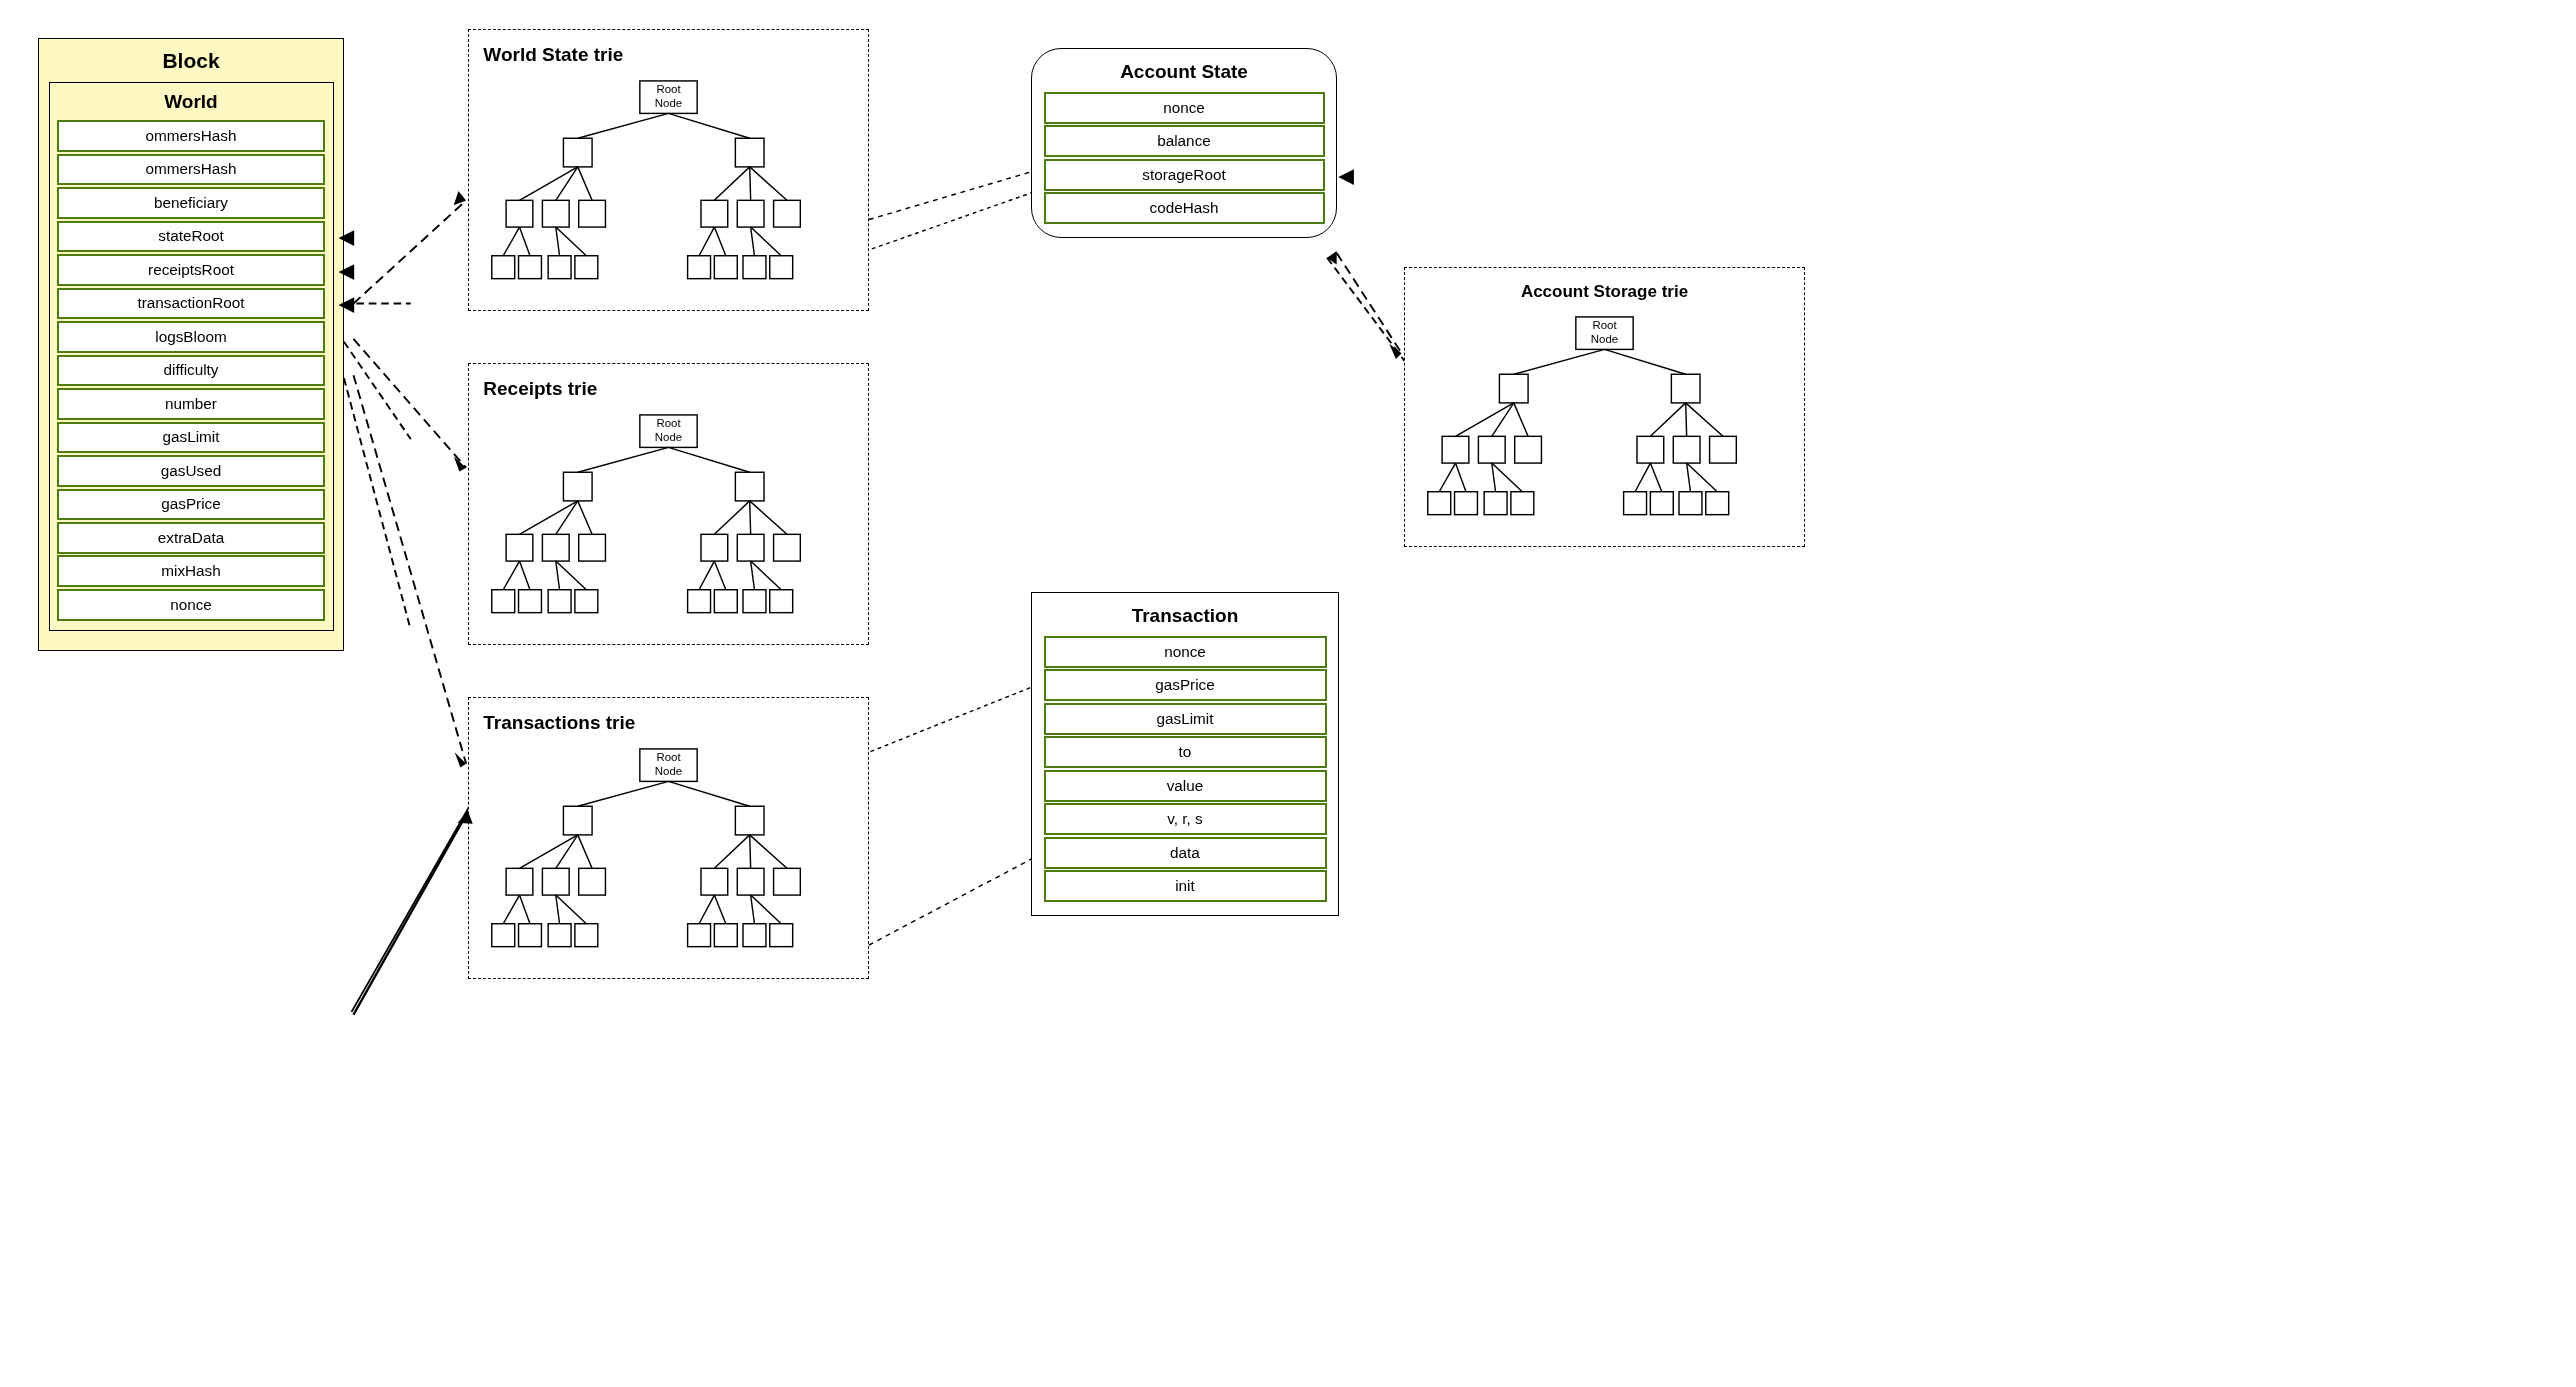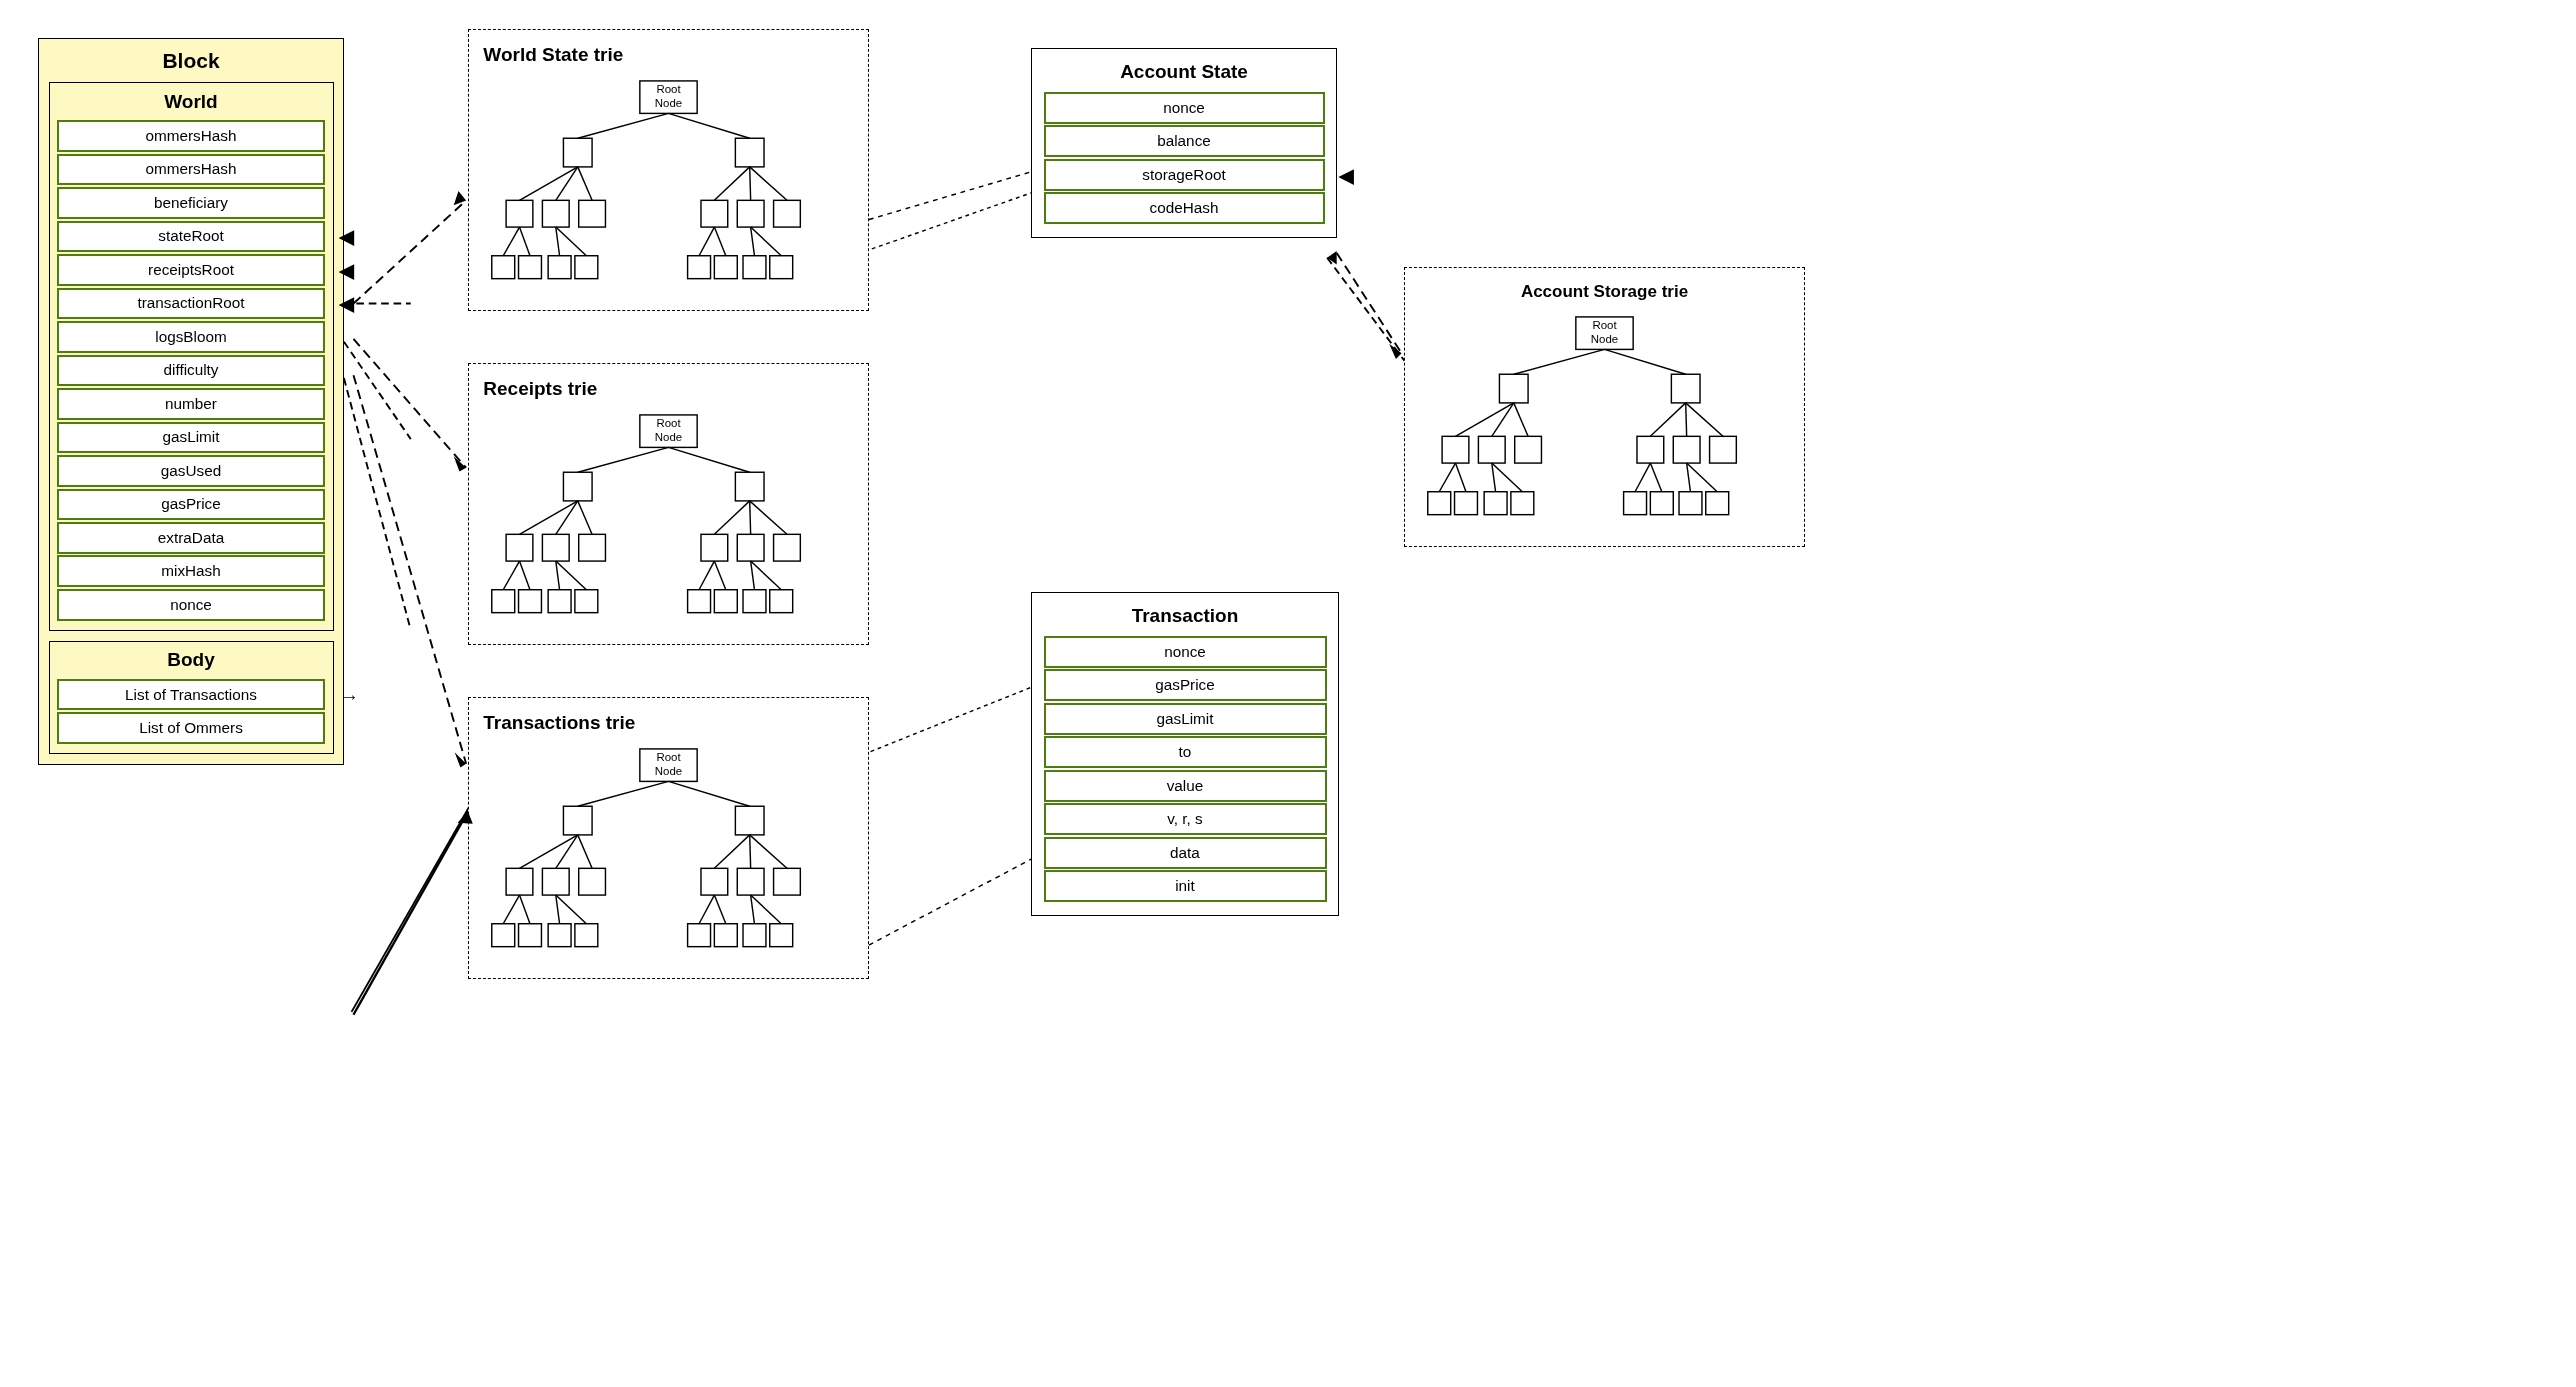"Account State" div.account-state-panel { border-radius: none -> 30px }
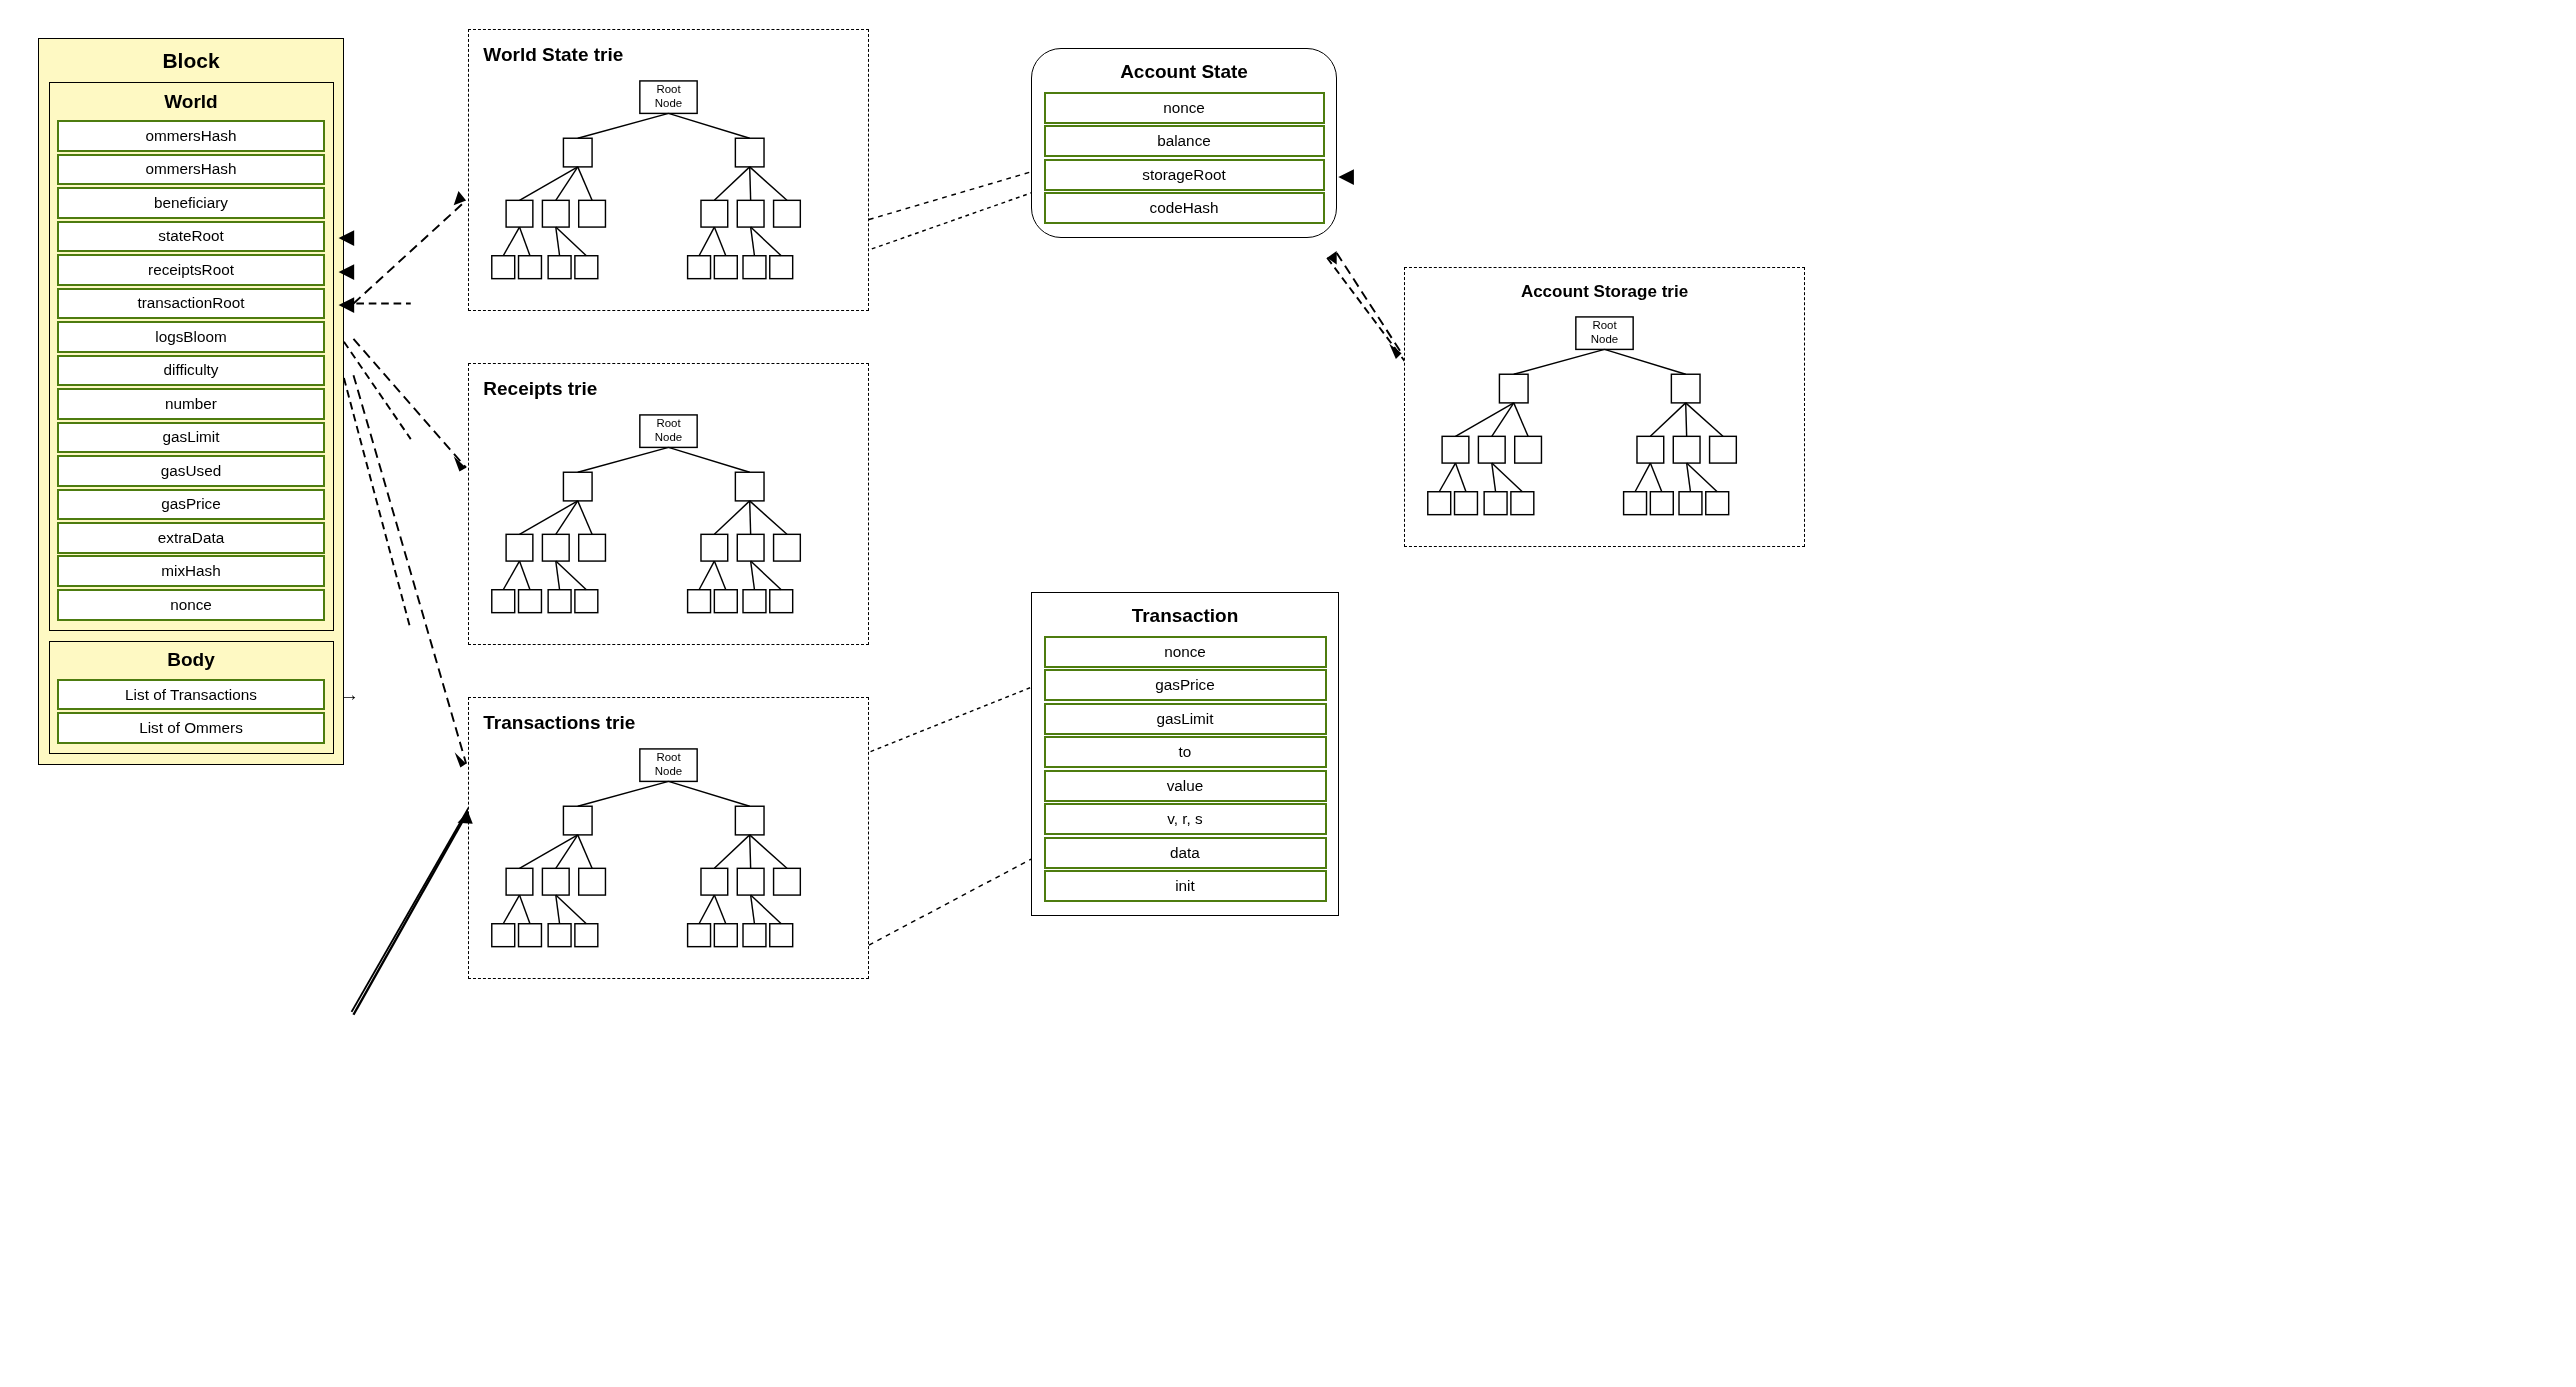"Body" div.body-panel { html: <div> <div>Body</div> <div> List of Transactions <span>→</span> </div> <div>List of Ommers</div> </div> -> none }
